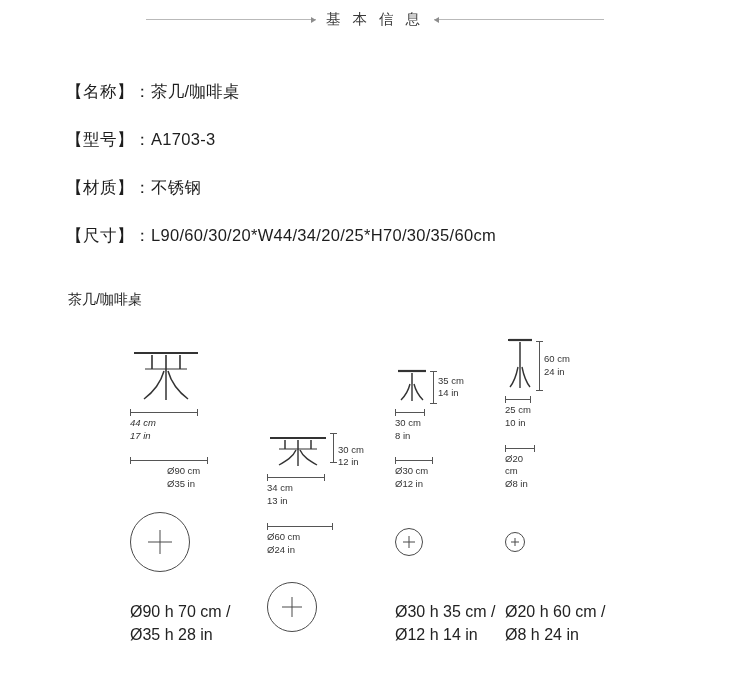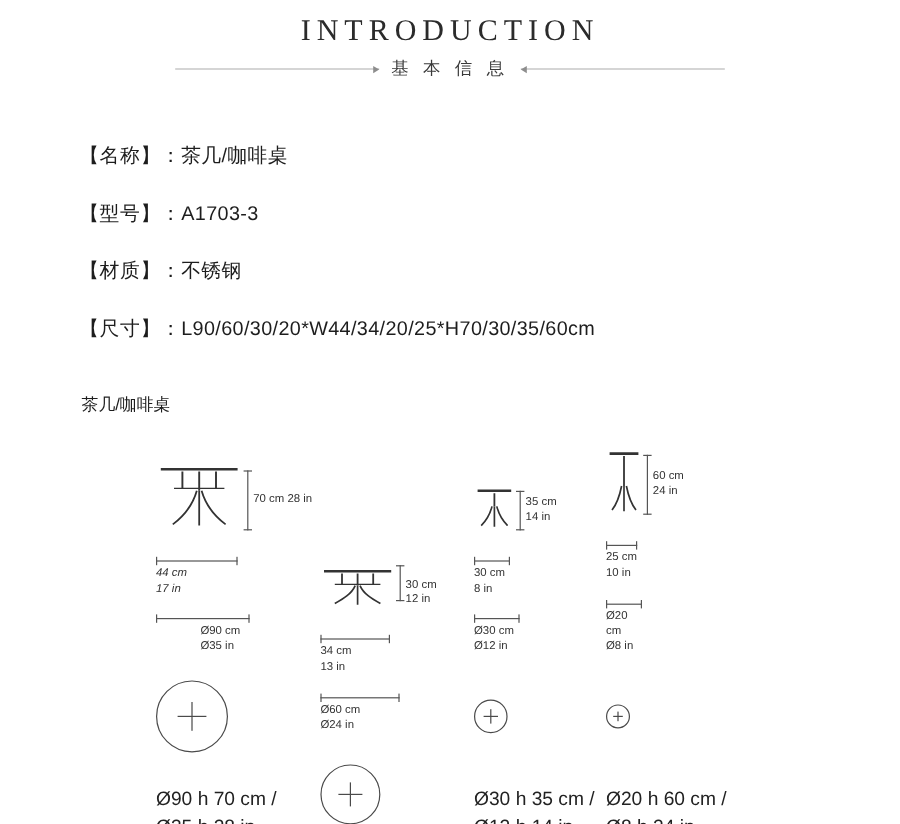"INTRODUCTION" h1.header-title { html: <h1>INTRODUCTION</h1> -> none }
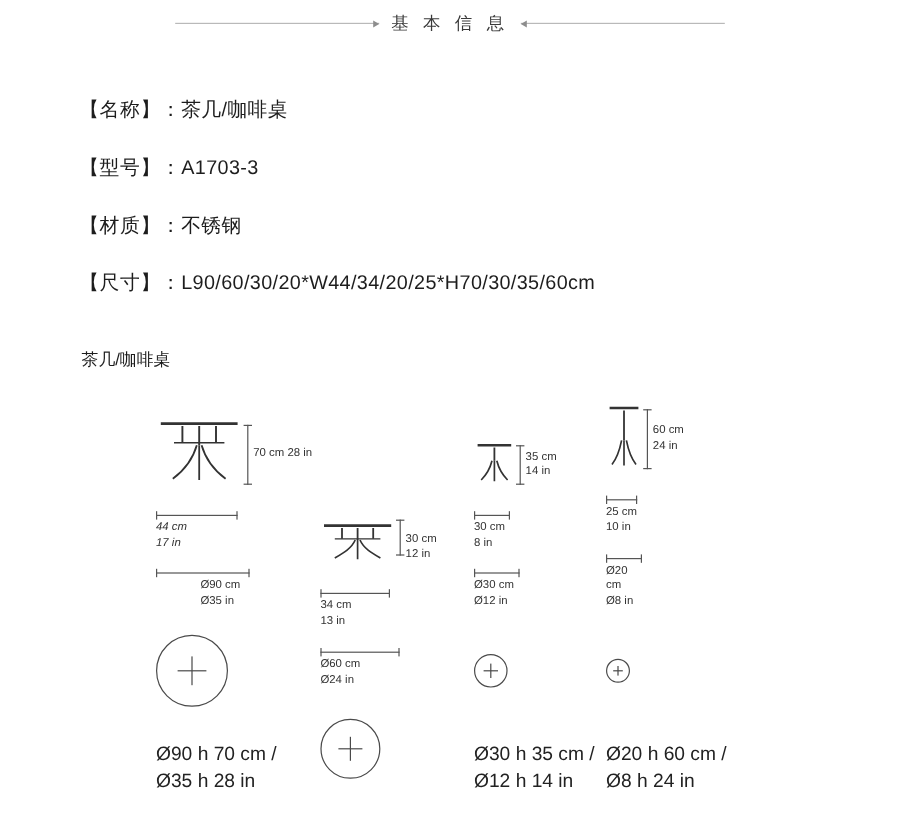"70 cm 28 in" div.dim-v { html: <div> <div></div> <div>70 cm 28 in</div> </div> -> none }
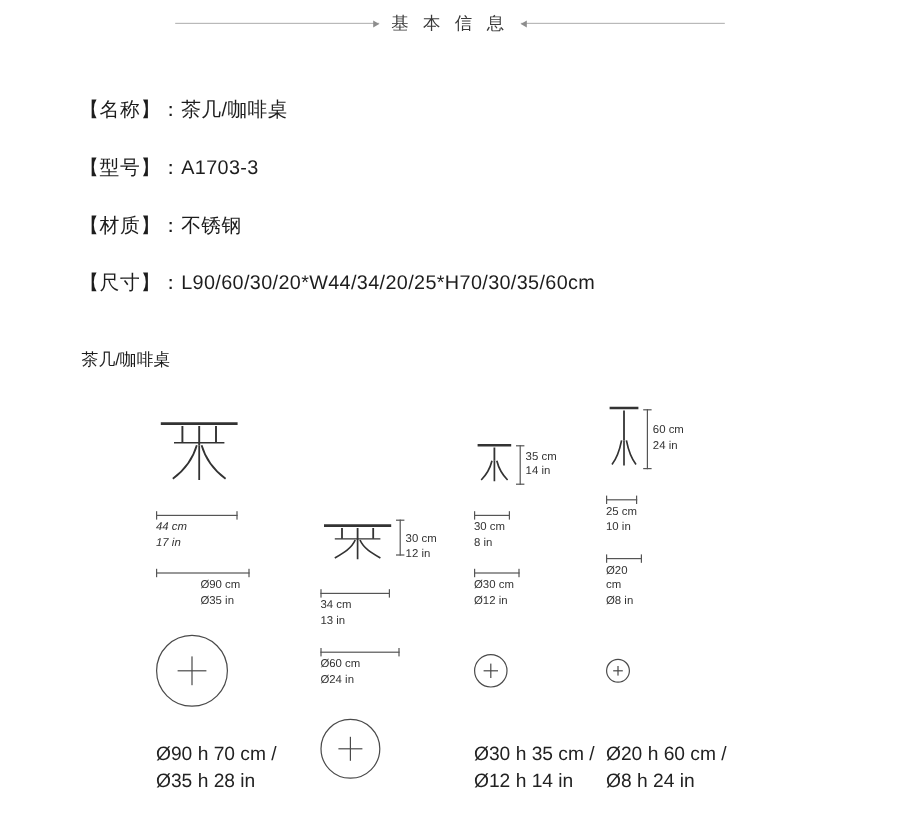"25 cm" .width-dim { margin-top: 25px -> 8px }
